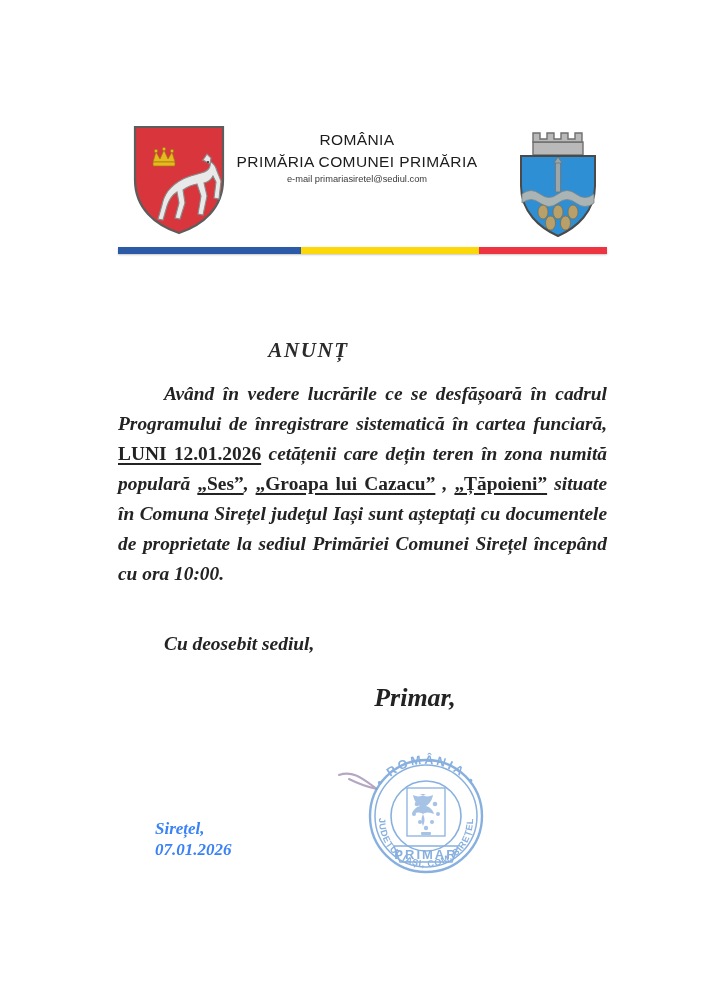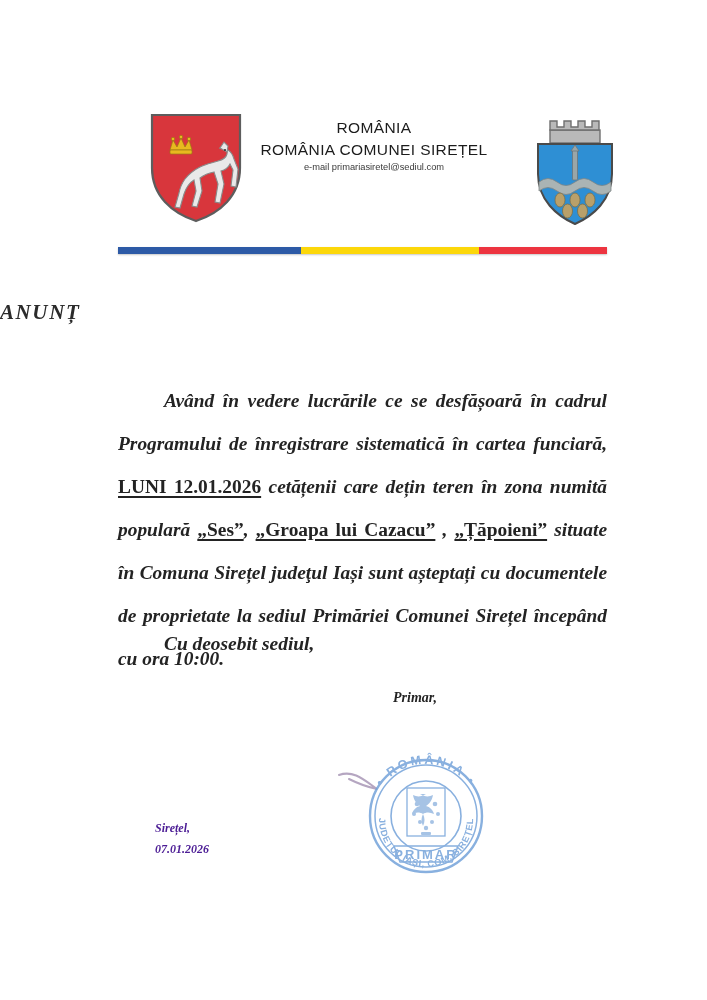"ROMÂNIA" .header { margin-left: 17px -> none; top: 112px -> 124px }
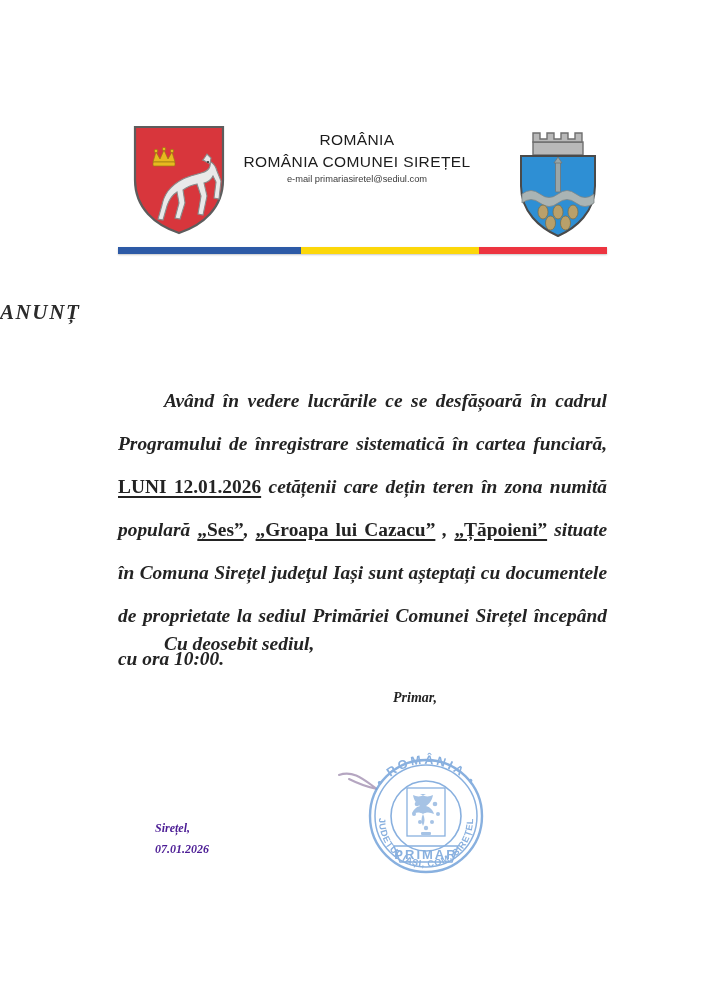"ROMÂNIA COMUNEI SIREȚEL" div.line { text: ROMÂNIA COMUNEI  SIREȚEL -> PRIMĂRIA COMUNEI  PRIMĂRIA }
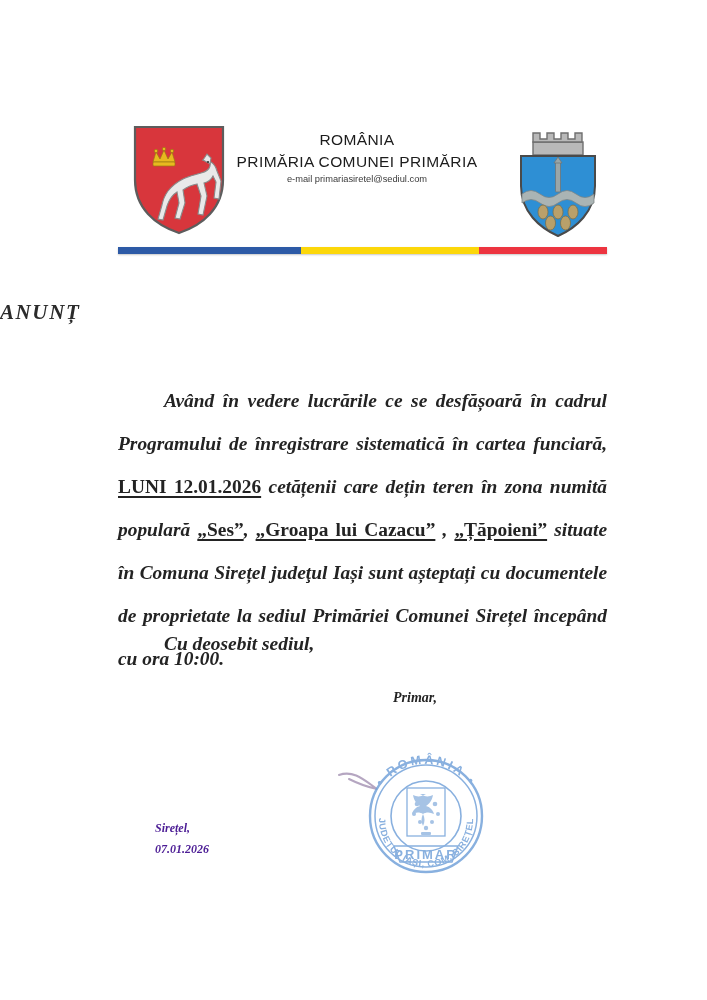"ANUNȚ" .doc-title { text-align: left -> center; top: 300px -> 338px }
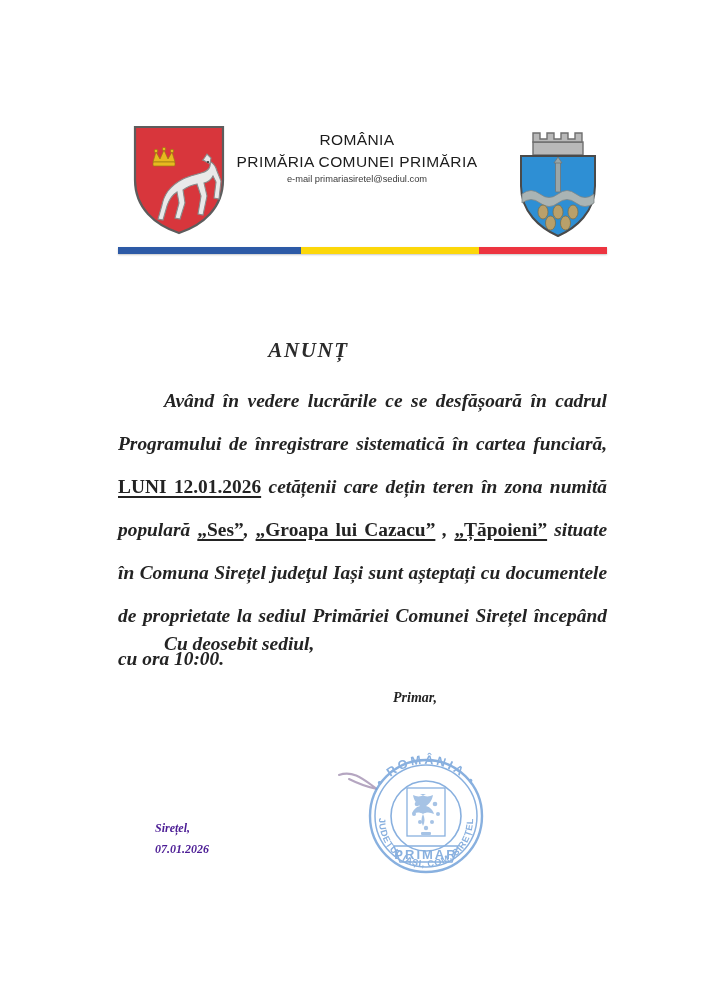"Având în vedere lucrările ce" .body-text { line-height: 43px -> 30px }
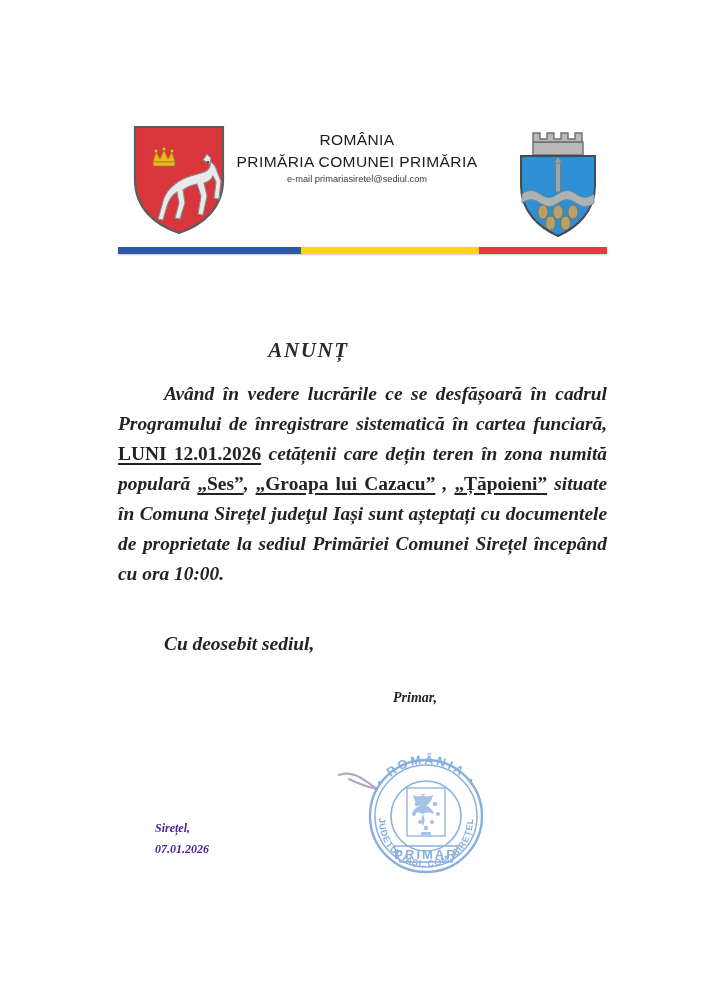"Primar," .signature-block { font-size: 14px -> 26px }
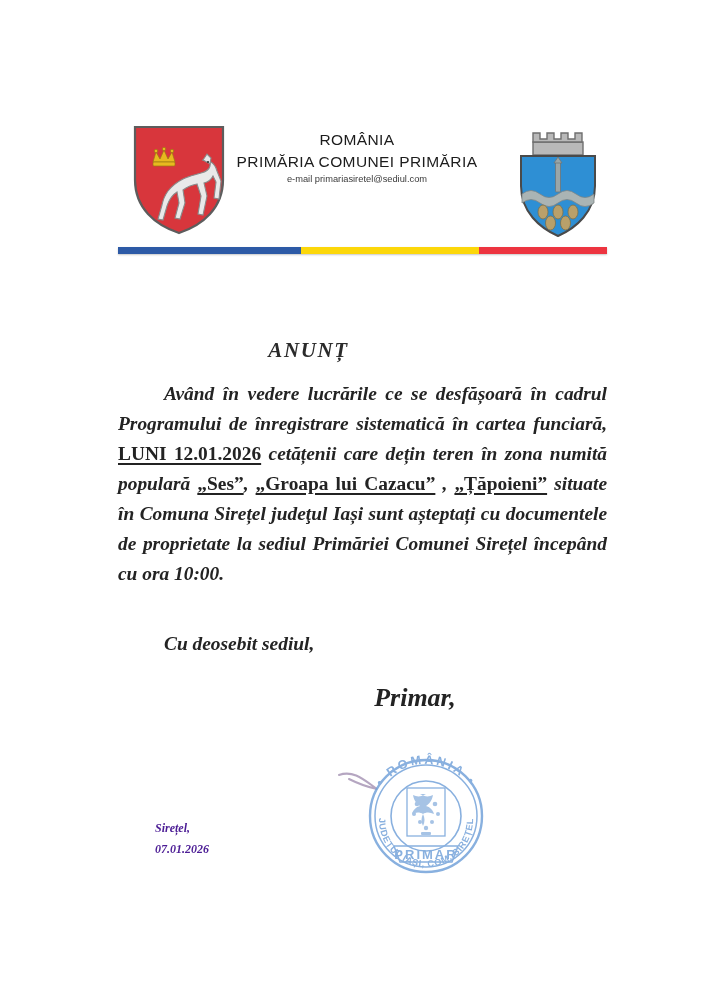"Sirețel," .place-date { color: #4c1d95 -> #3b82f6; font-size: 12px -> 17px }
